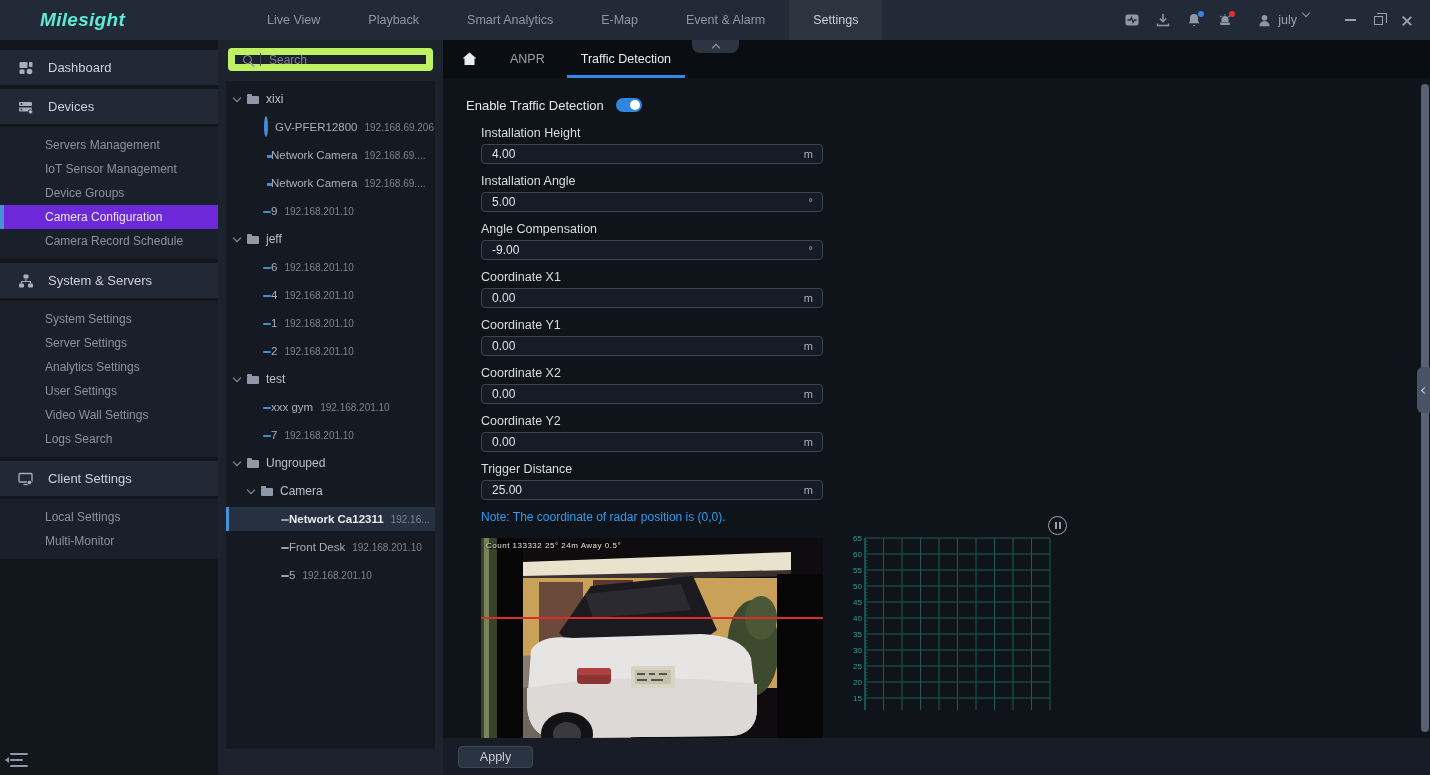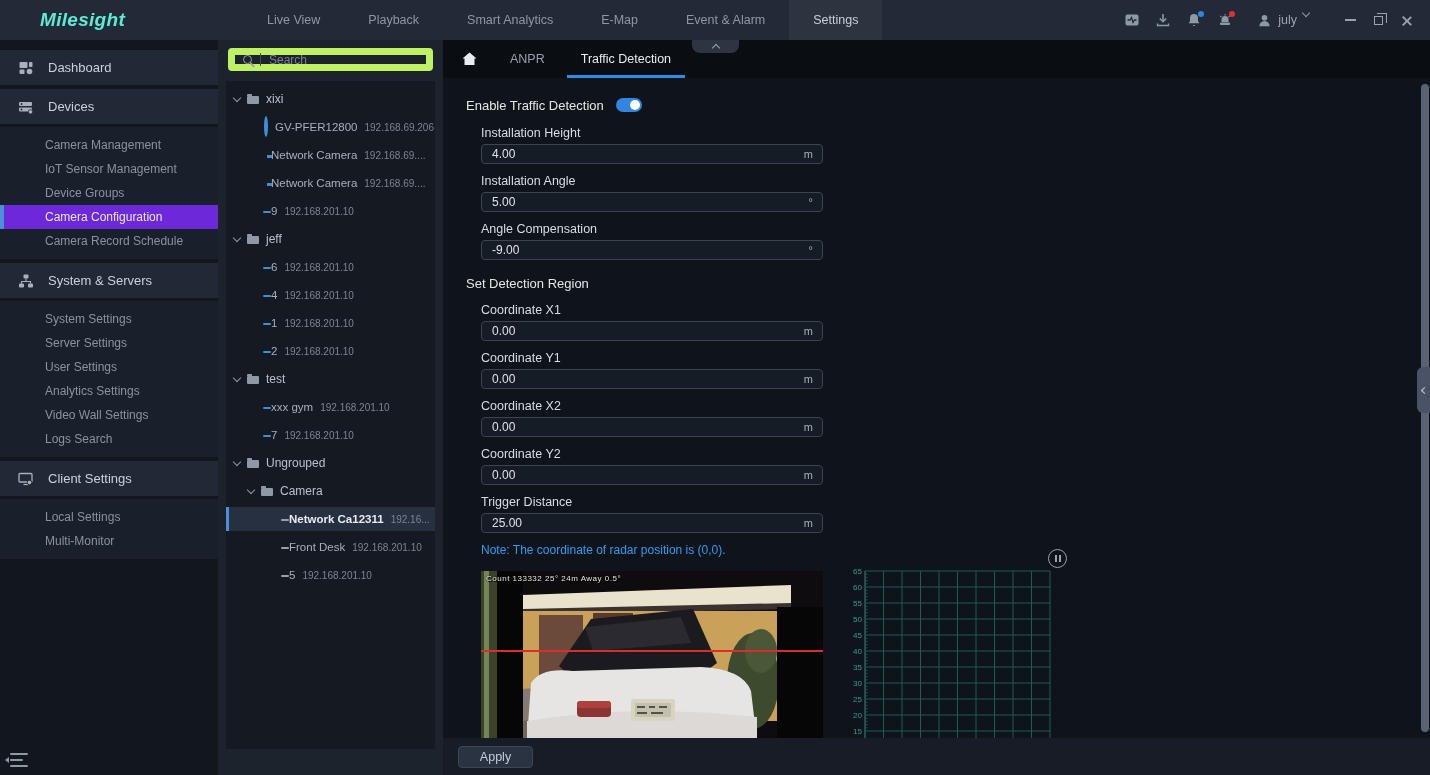"Camera Management" div.side-item { text: Camera -> Servers }
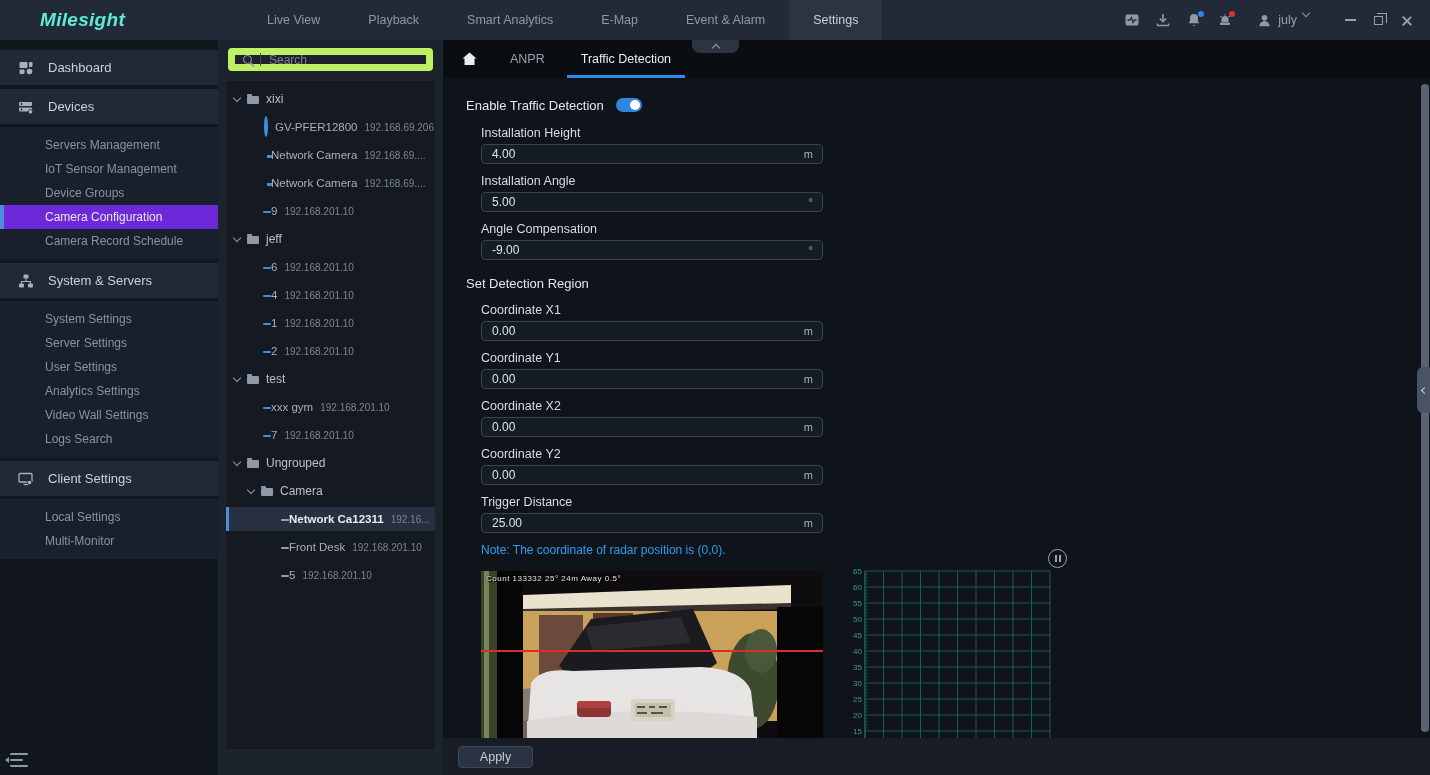"Set Detection Region" div.sect-heading { html: <div>Set Detection Region</div> -> none }
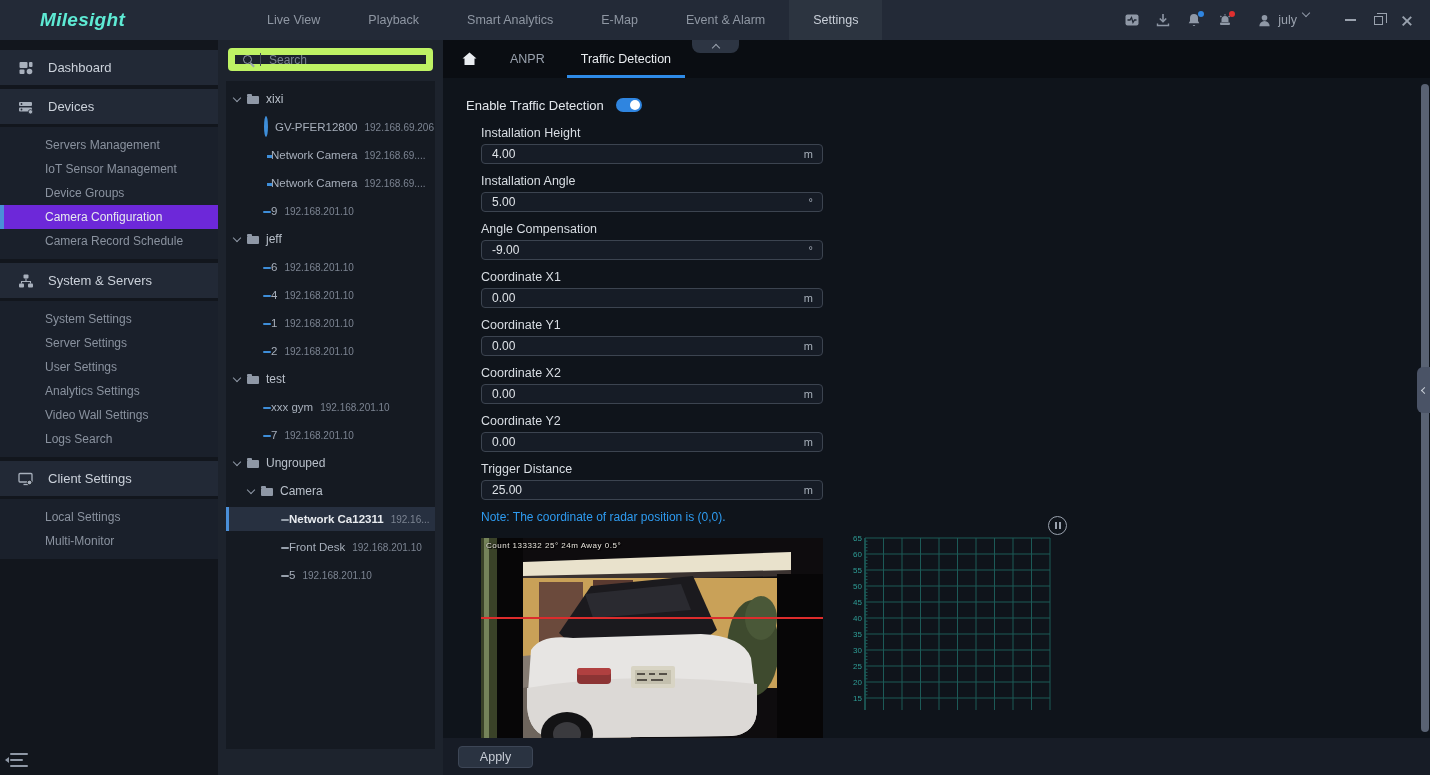"User Settings" div.side-item { order: before "Analytics Settings" -> after "Analytics Settings" }
